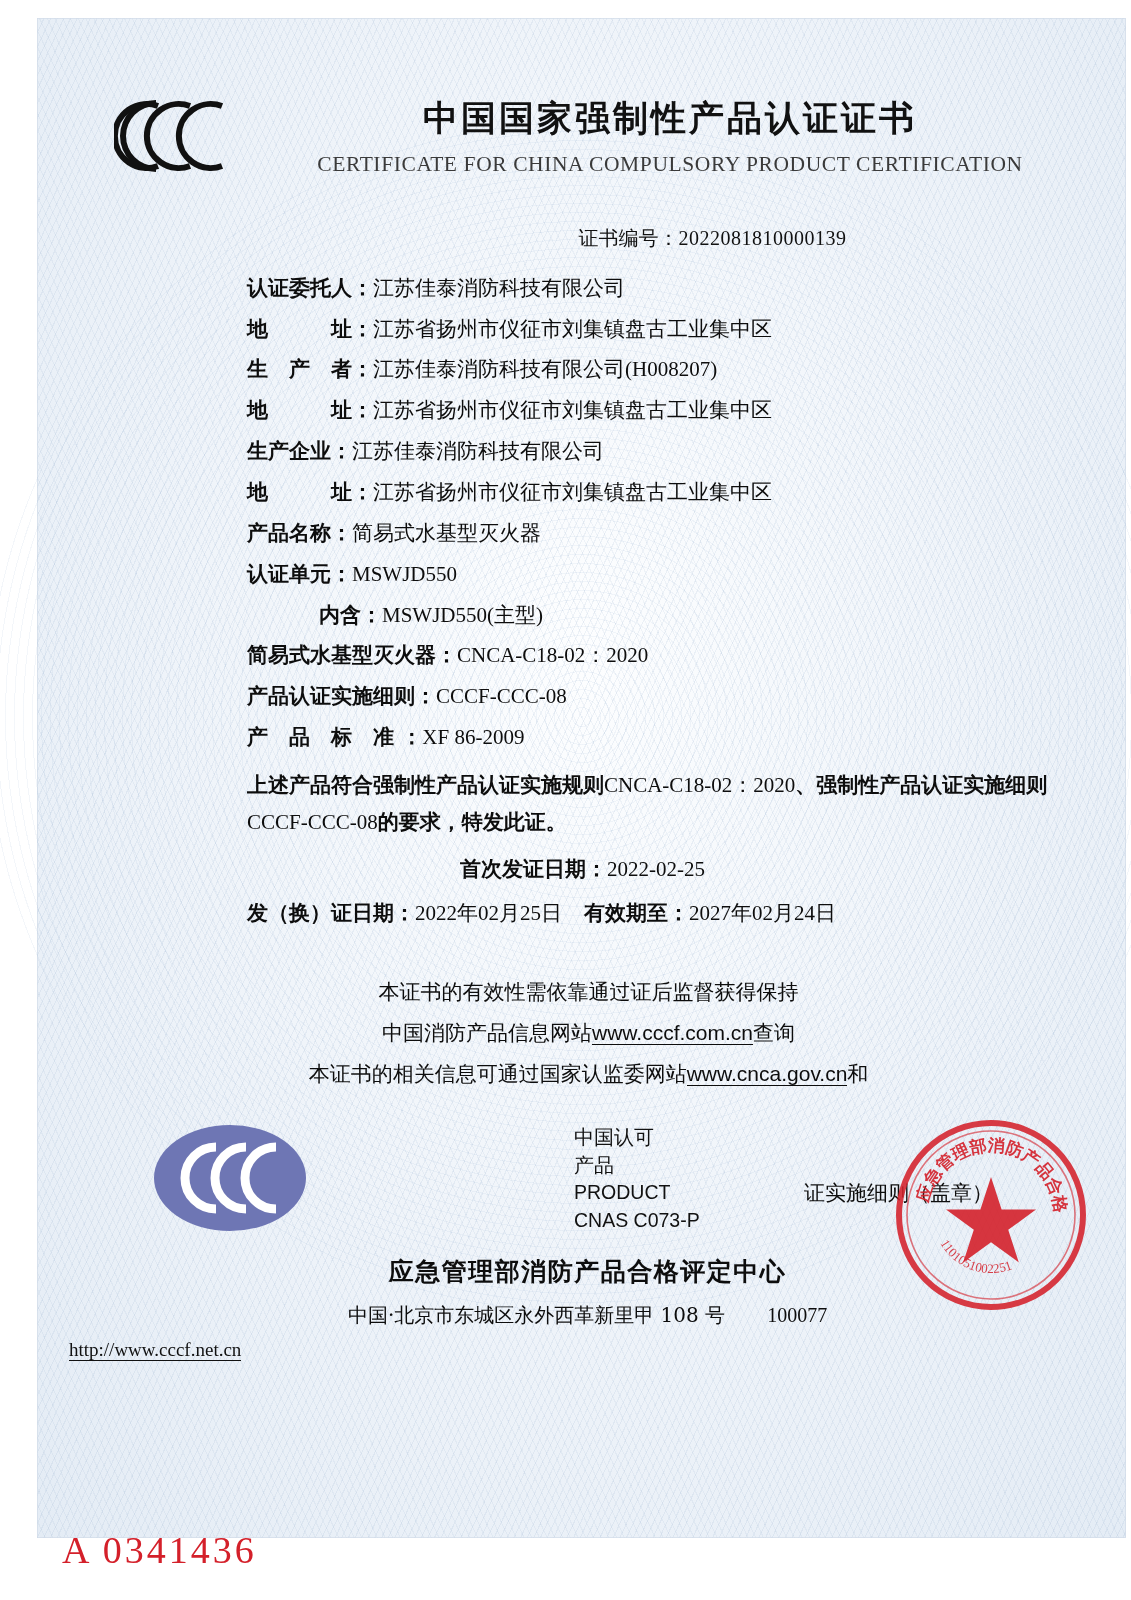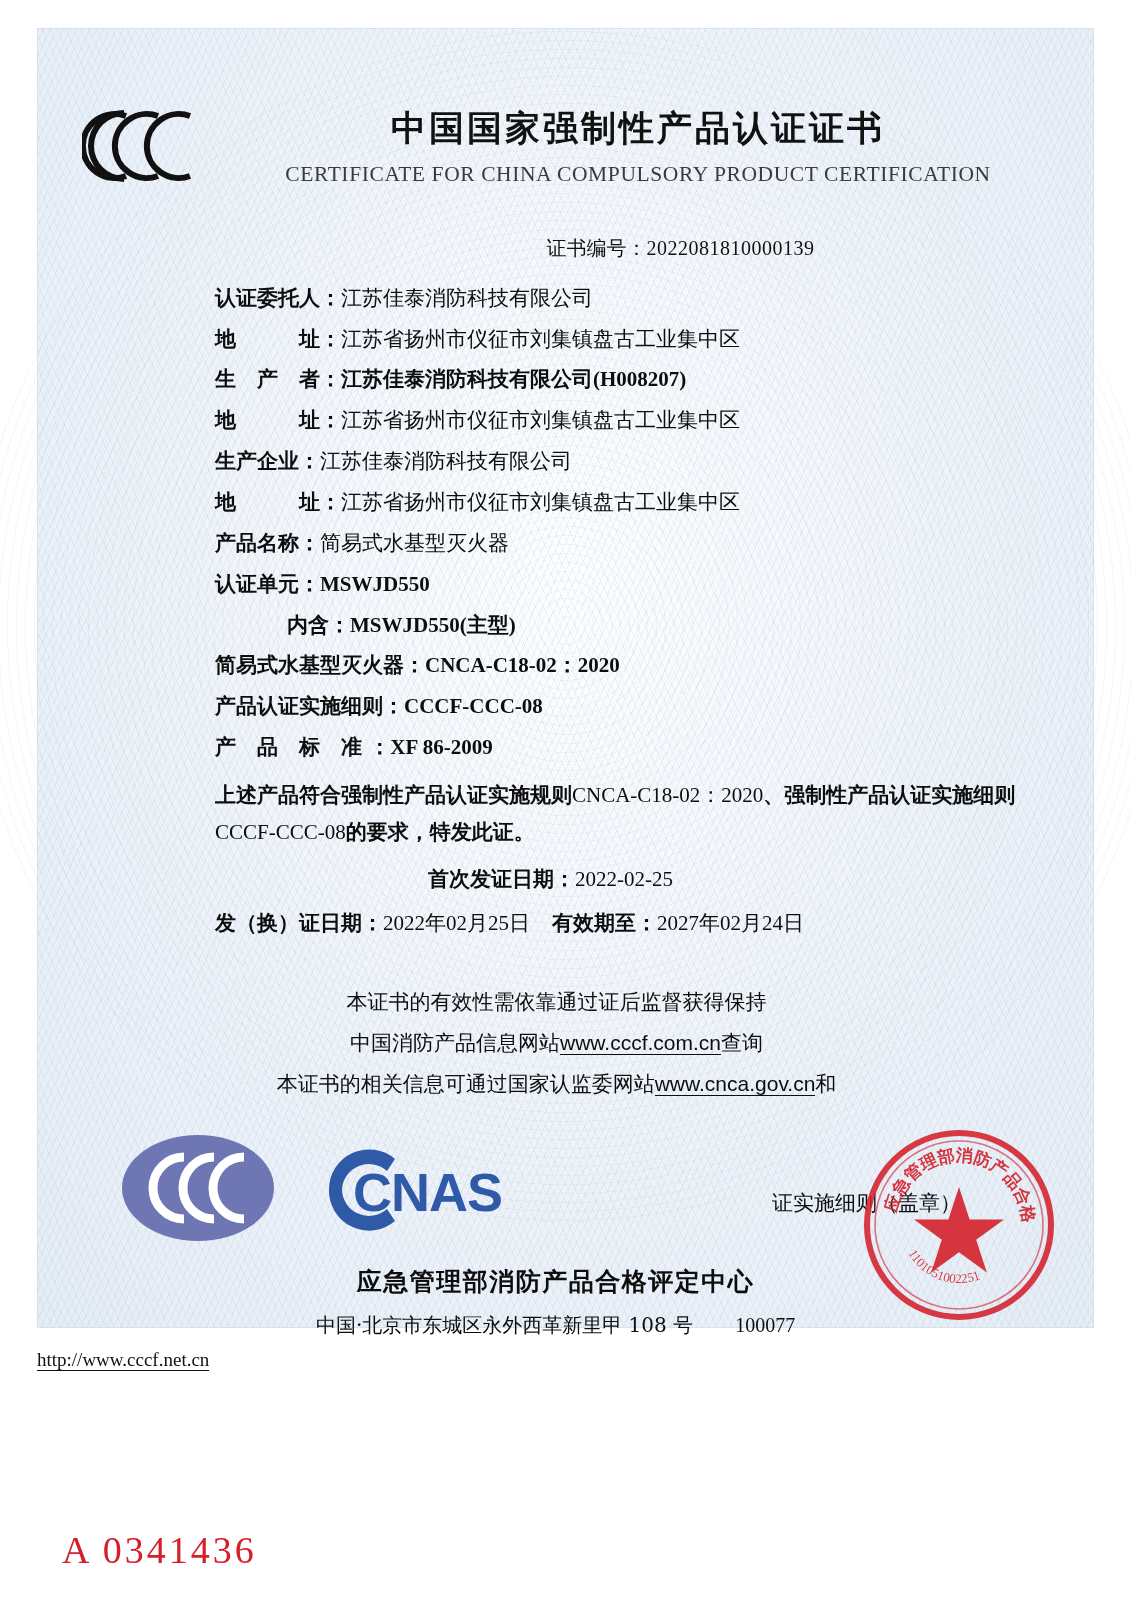"中国国家强制性产品认证证书" #certificate { height: 1300px -> 1520px; padding-left: none -> 32px; top: 28px -> 18px }
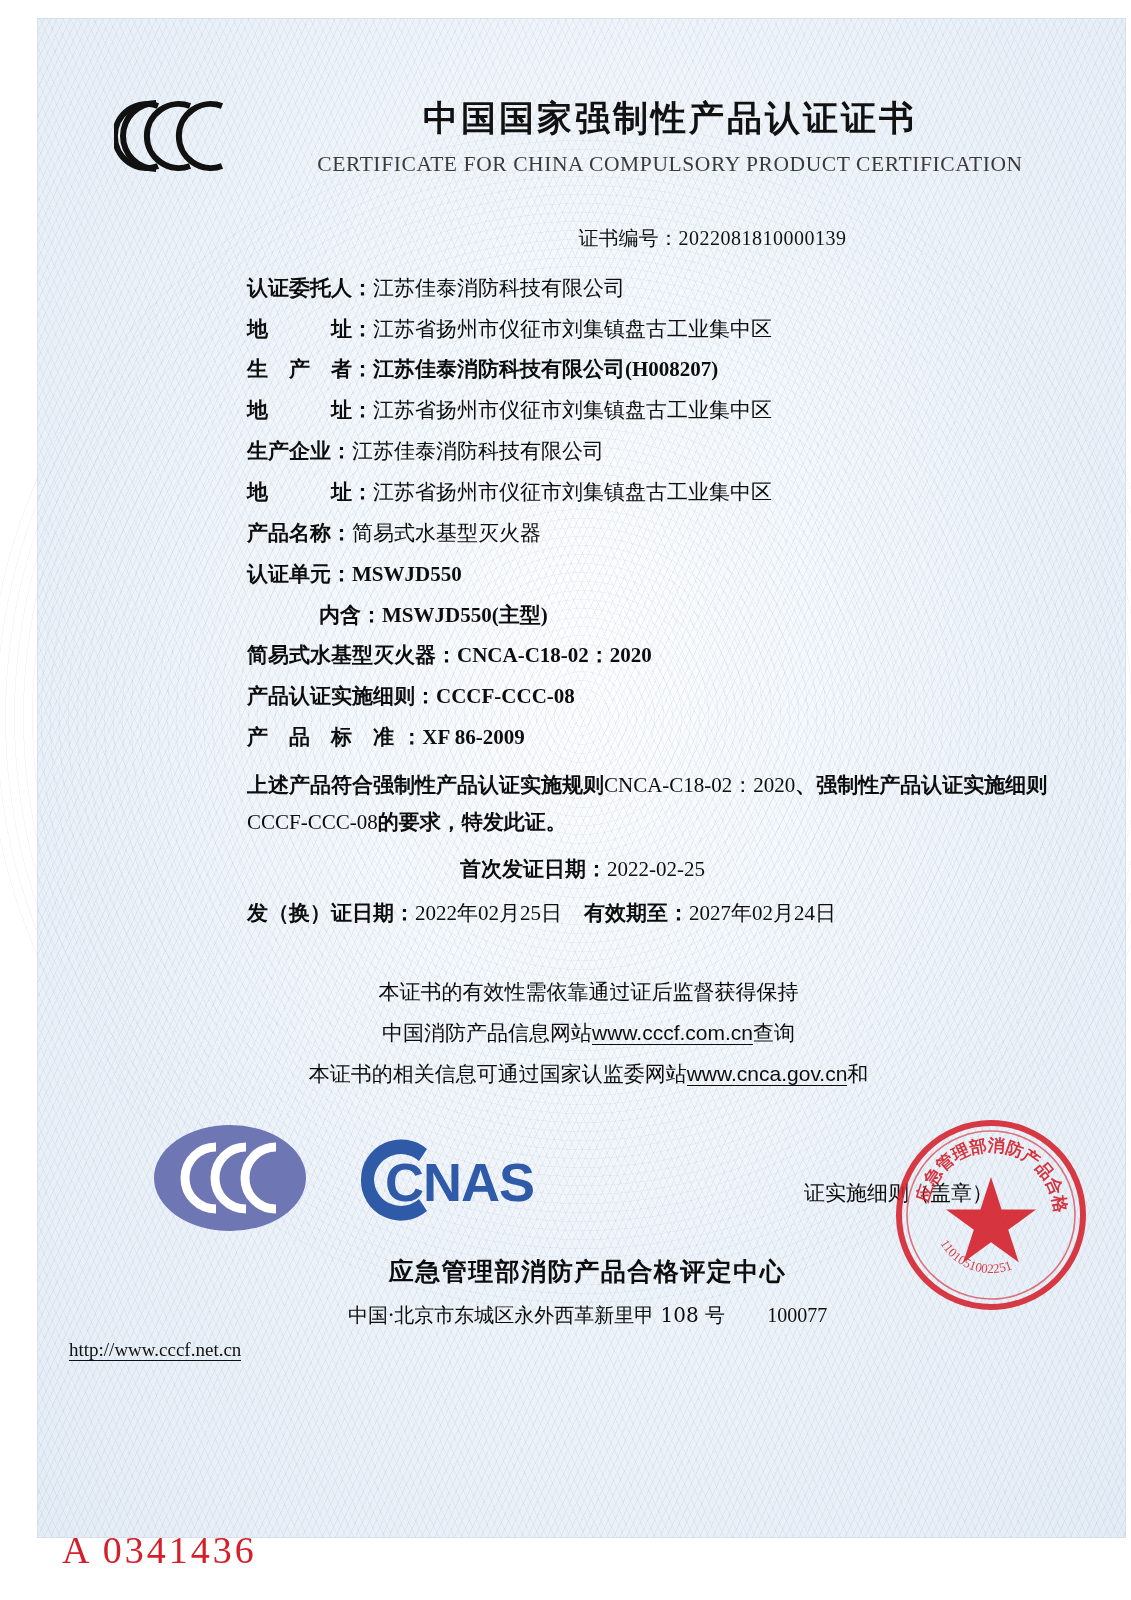"江苏佳泰消防科技有限公司(H008207)" .f-value { font-weight: bold -> none }
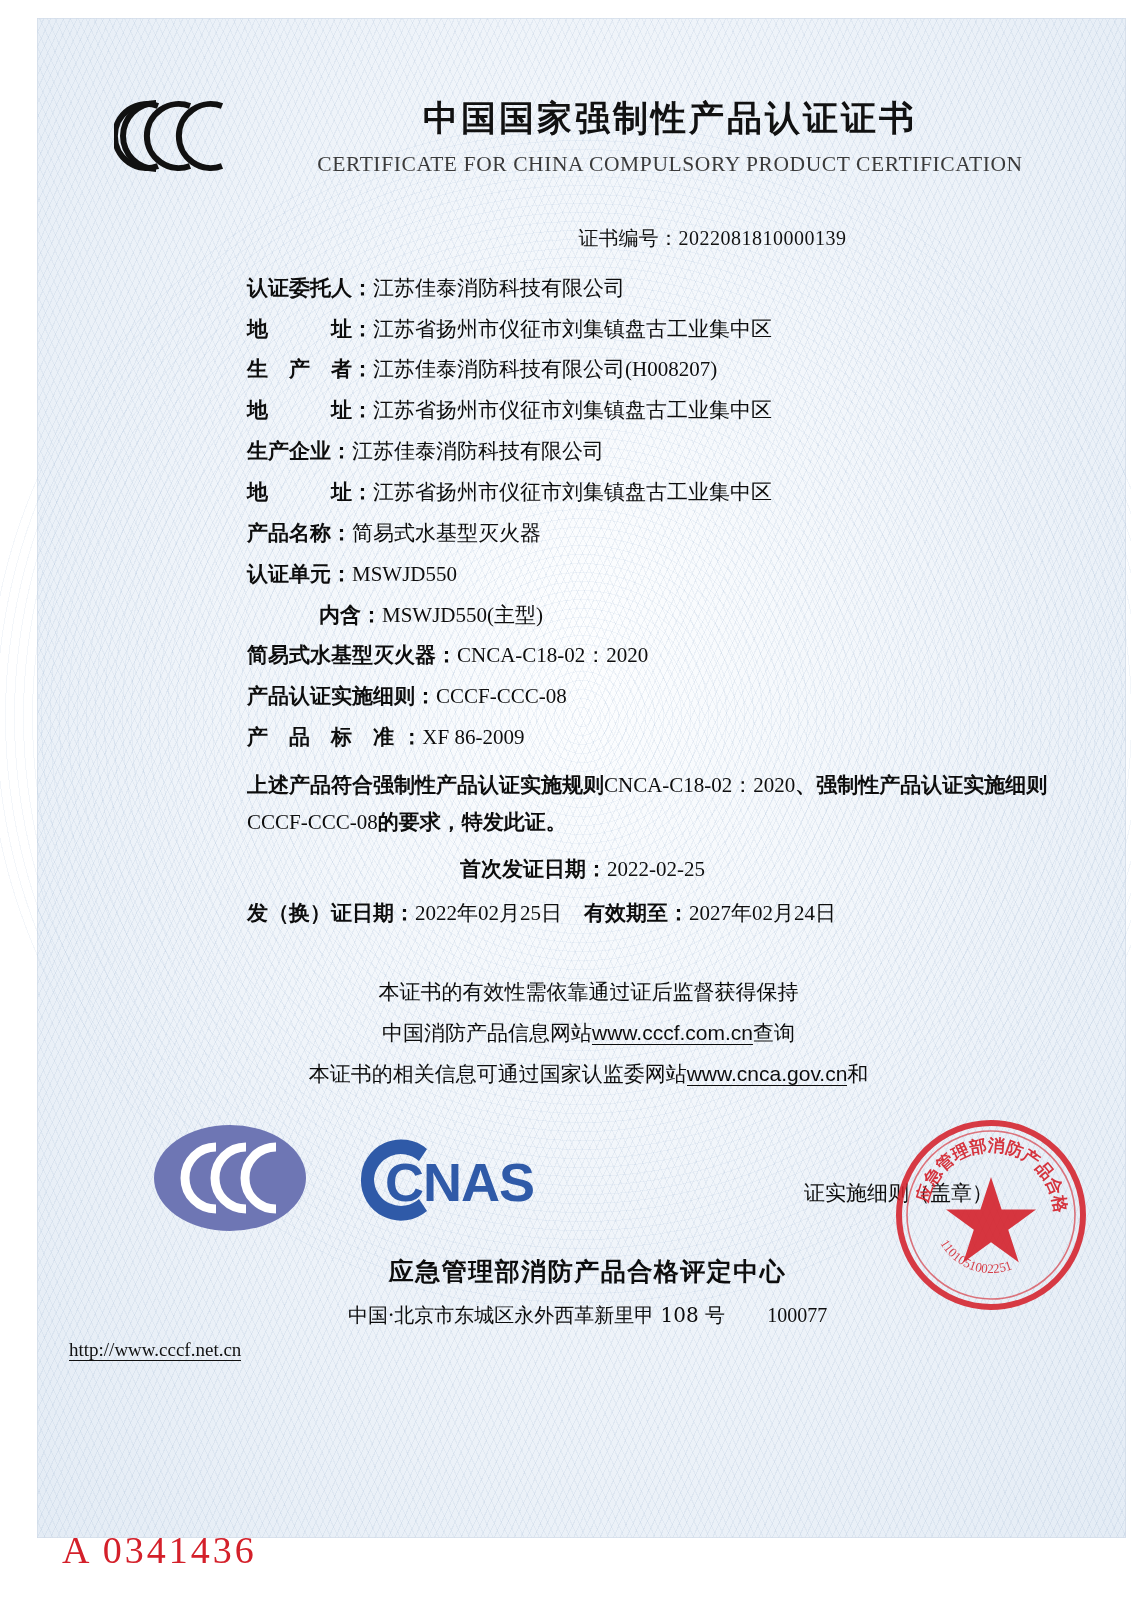"中国认可" div.cnas-text { html: none -> <div> <div>中国认可</div> <div>产品</div> <div>PRODUCT</div> <div>CNAS C073-P</div> </div> }
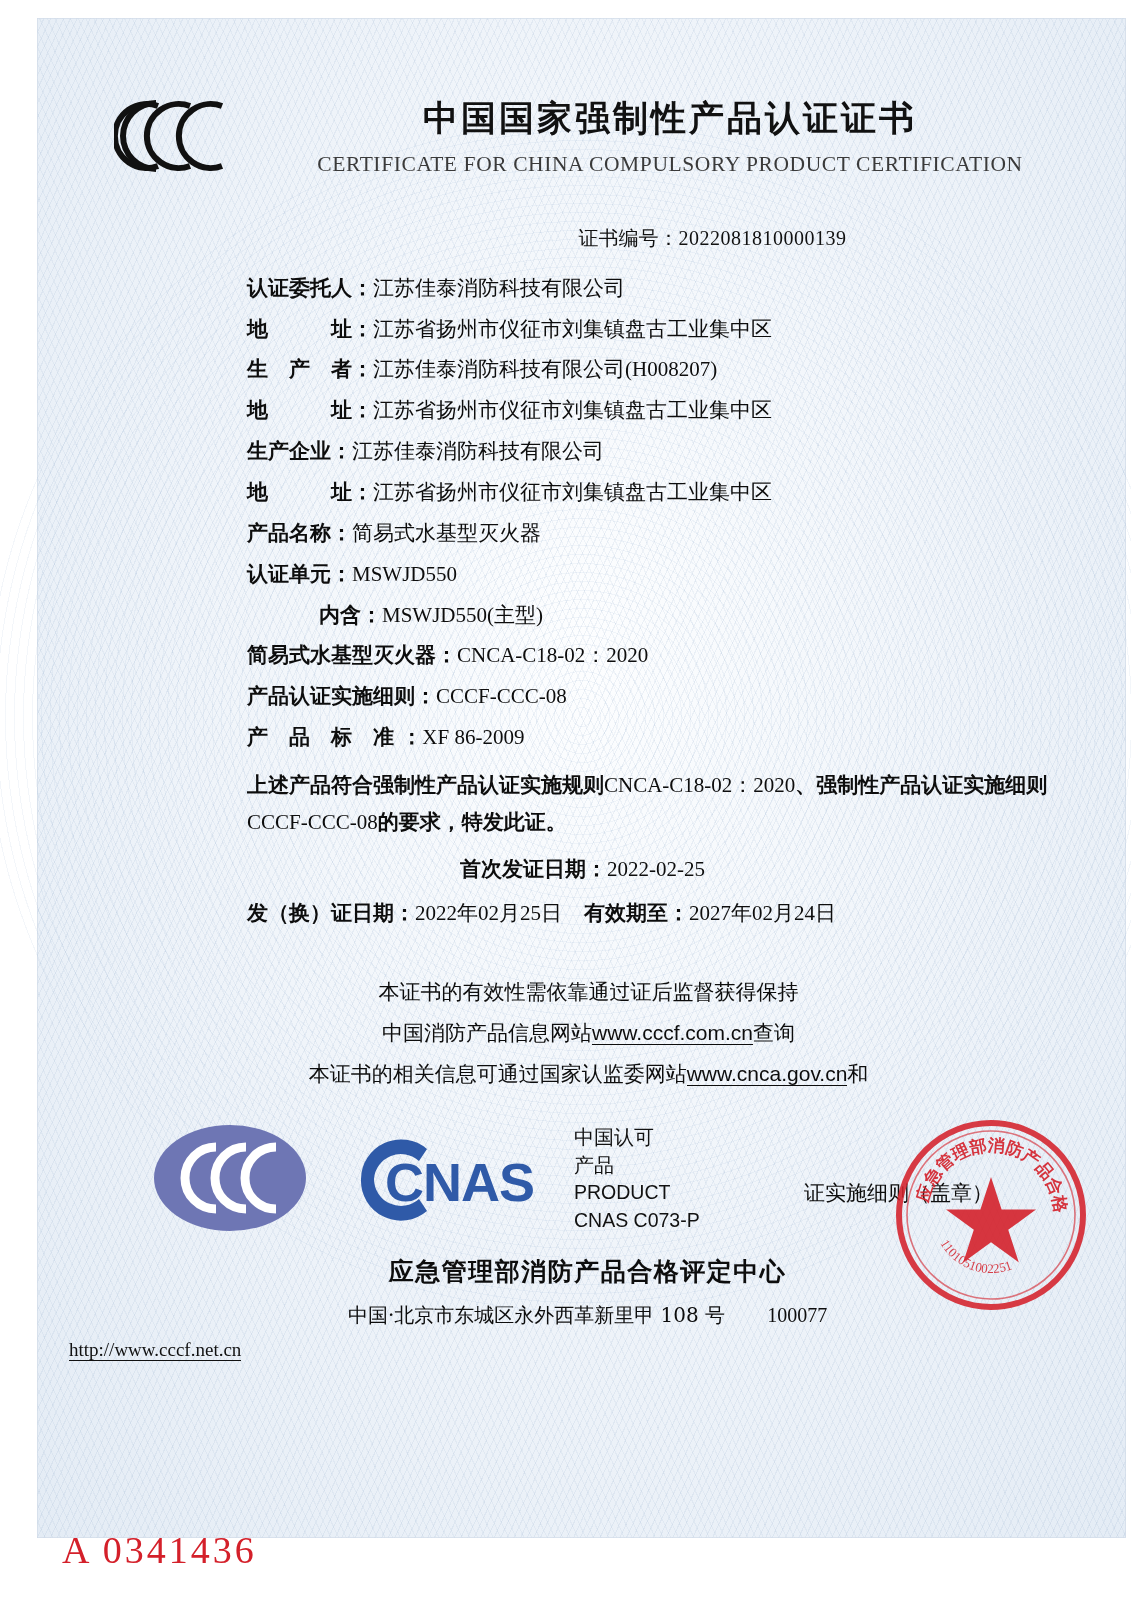"CNAS" div.cnas-logo { html: <div> <svg> <path></path> <text>CNAS</text> </svg> </div> -> none }
